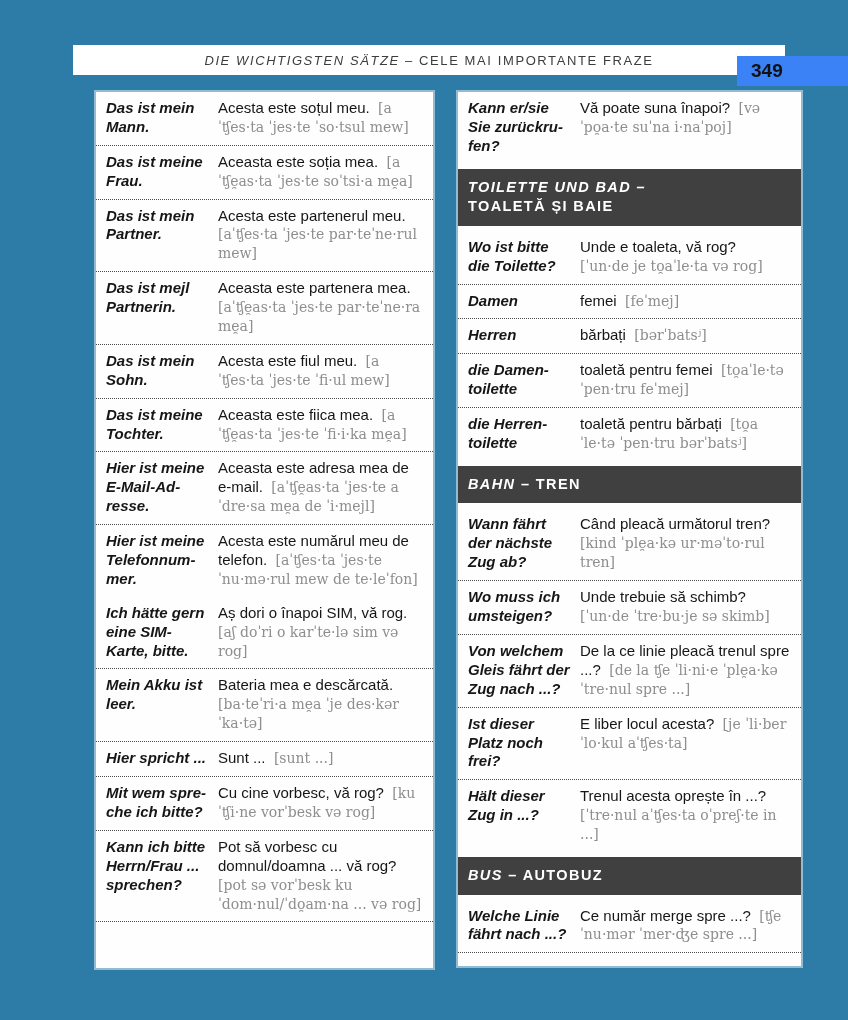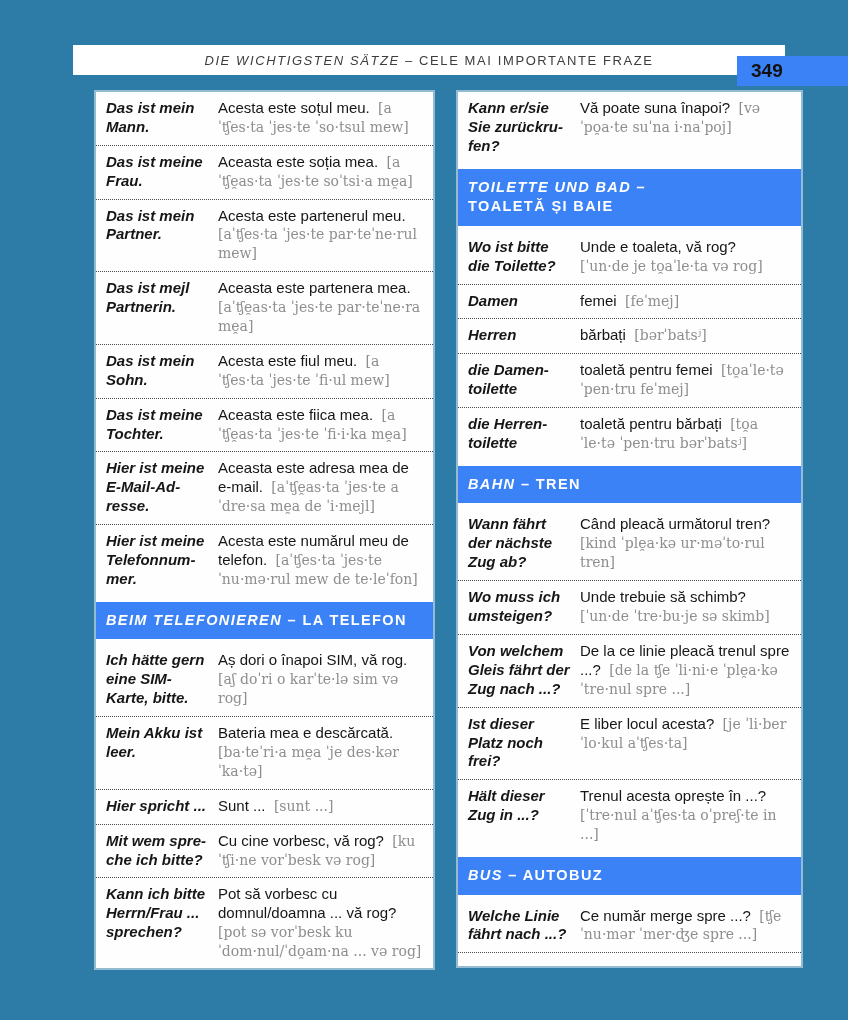"TOILETTE UND BAD –" .section.gray { background: #3b82f6 -> #404040 }
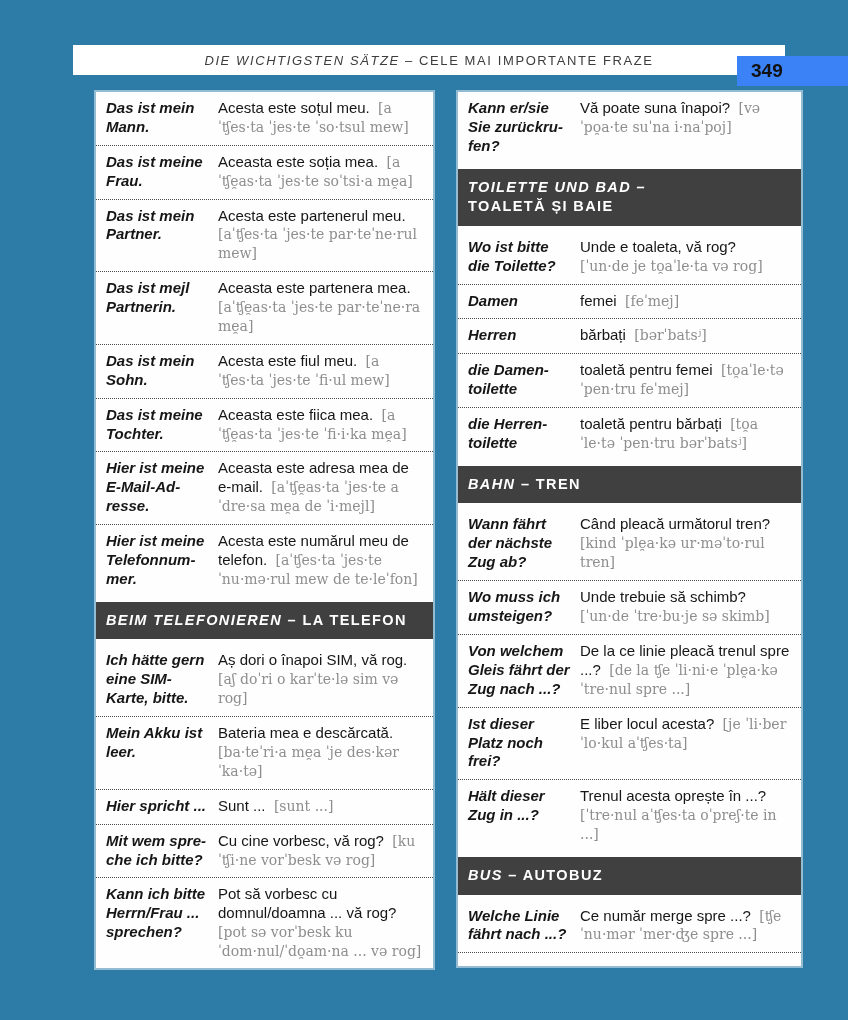"BEIM TELEFONIEREN – LA TELEFON" div.section { html: <div><span>BEIM TELEFONIEREN</span><span> – </span><span>LA TELEFON</span></div> -> none }
